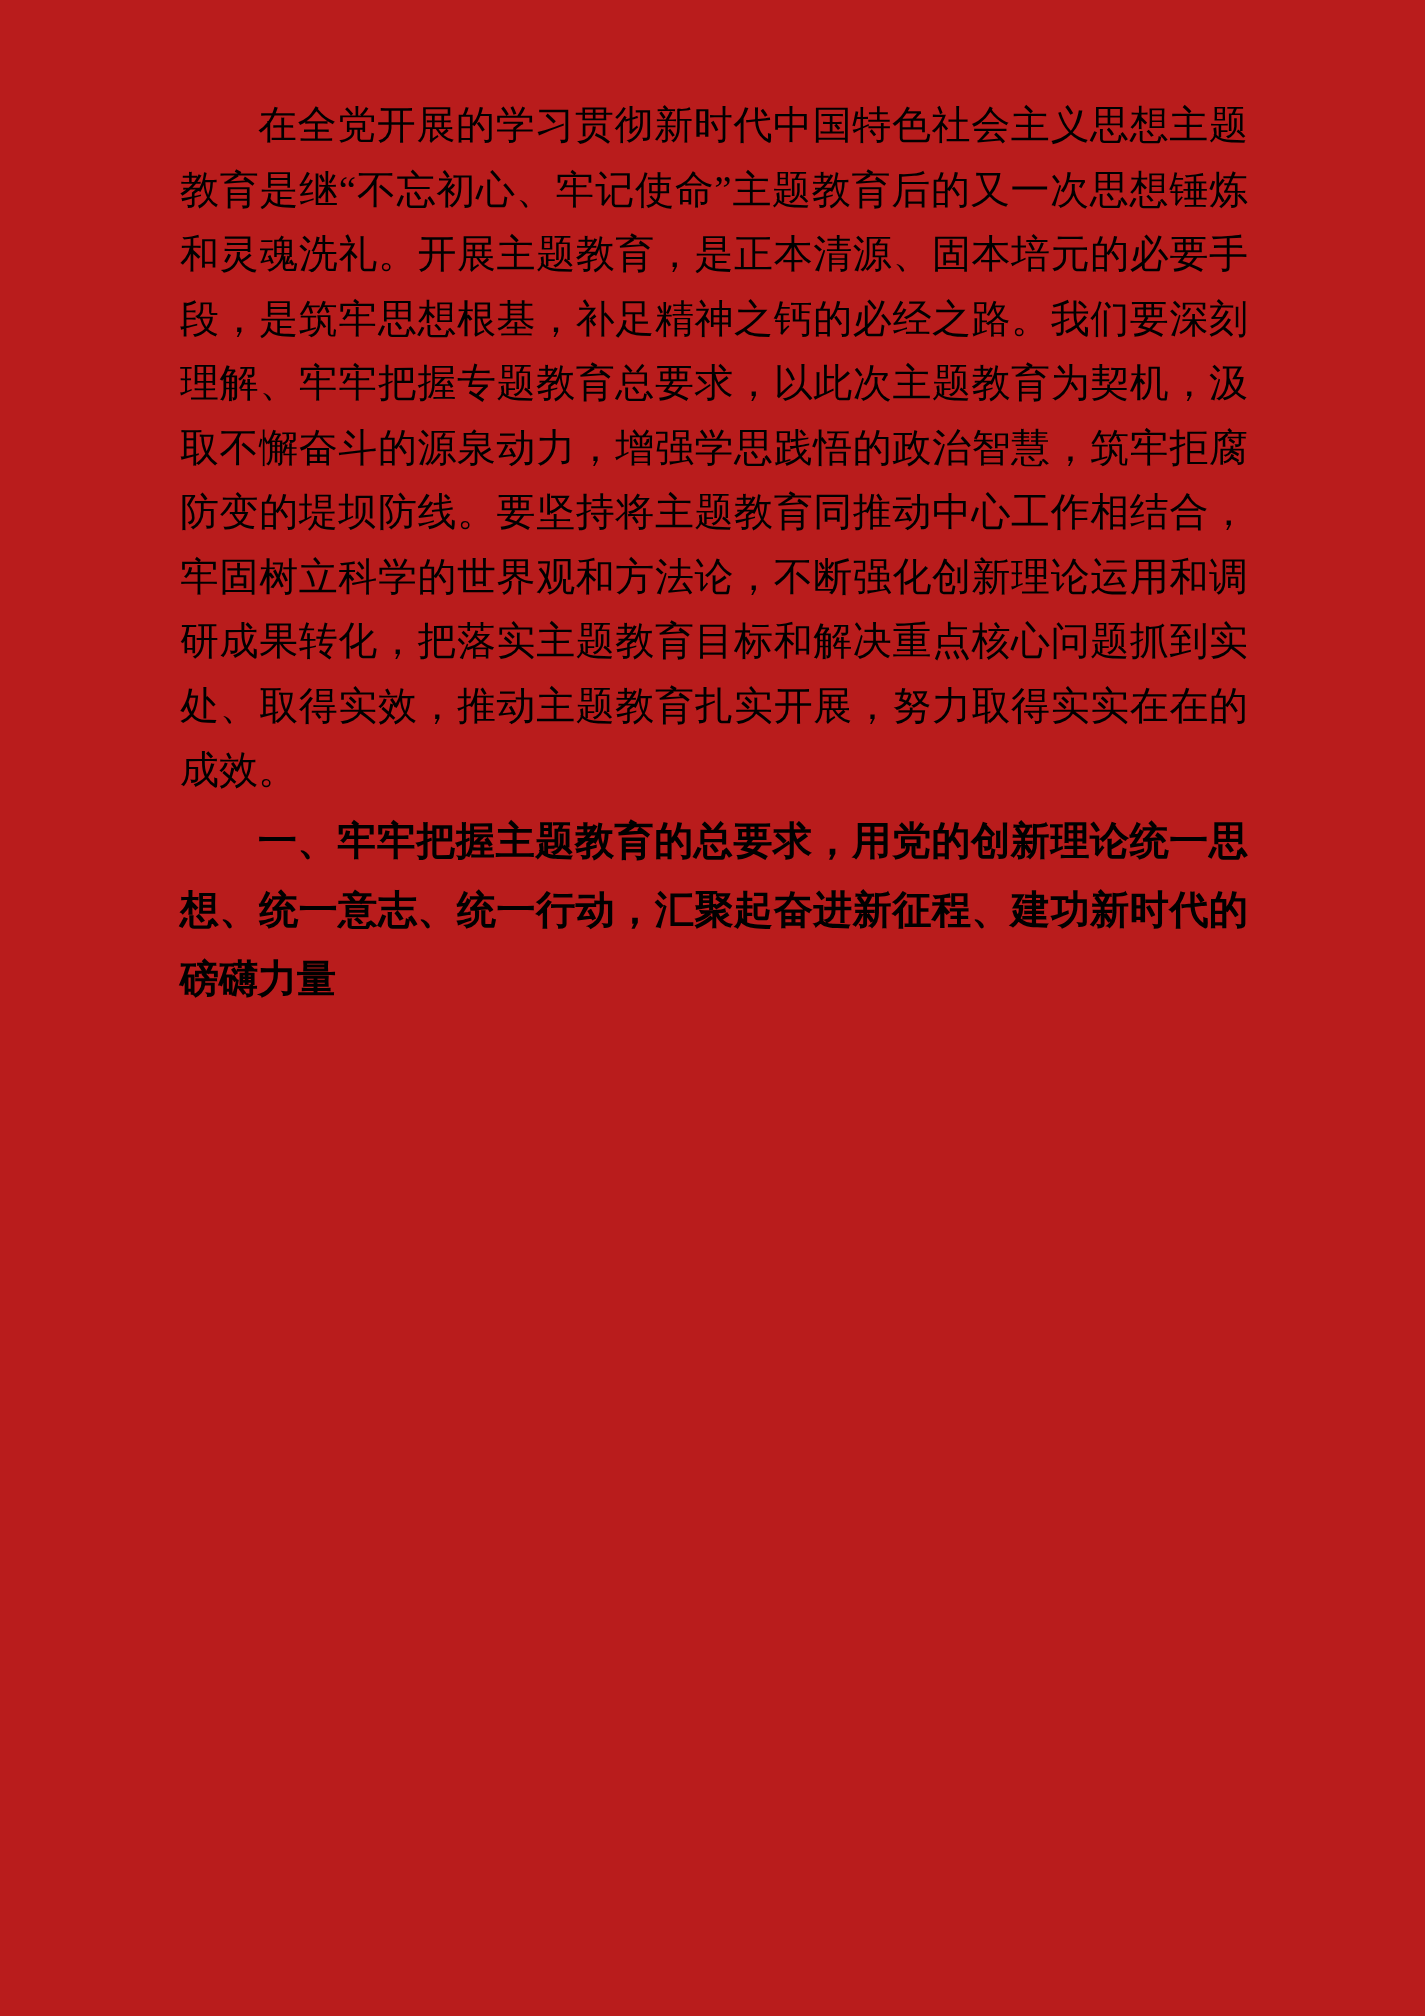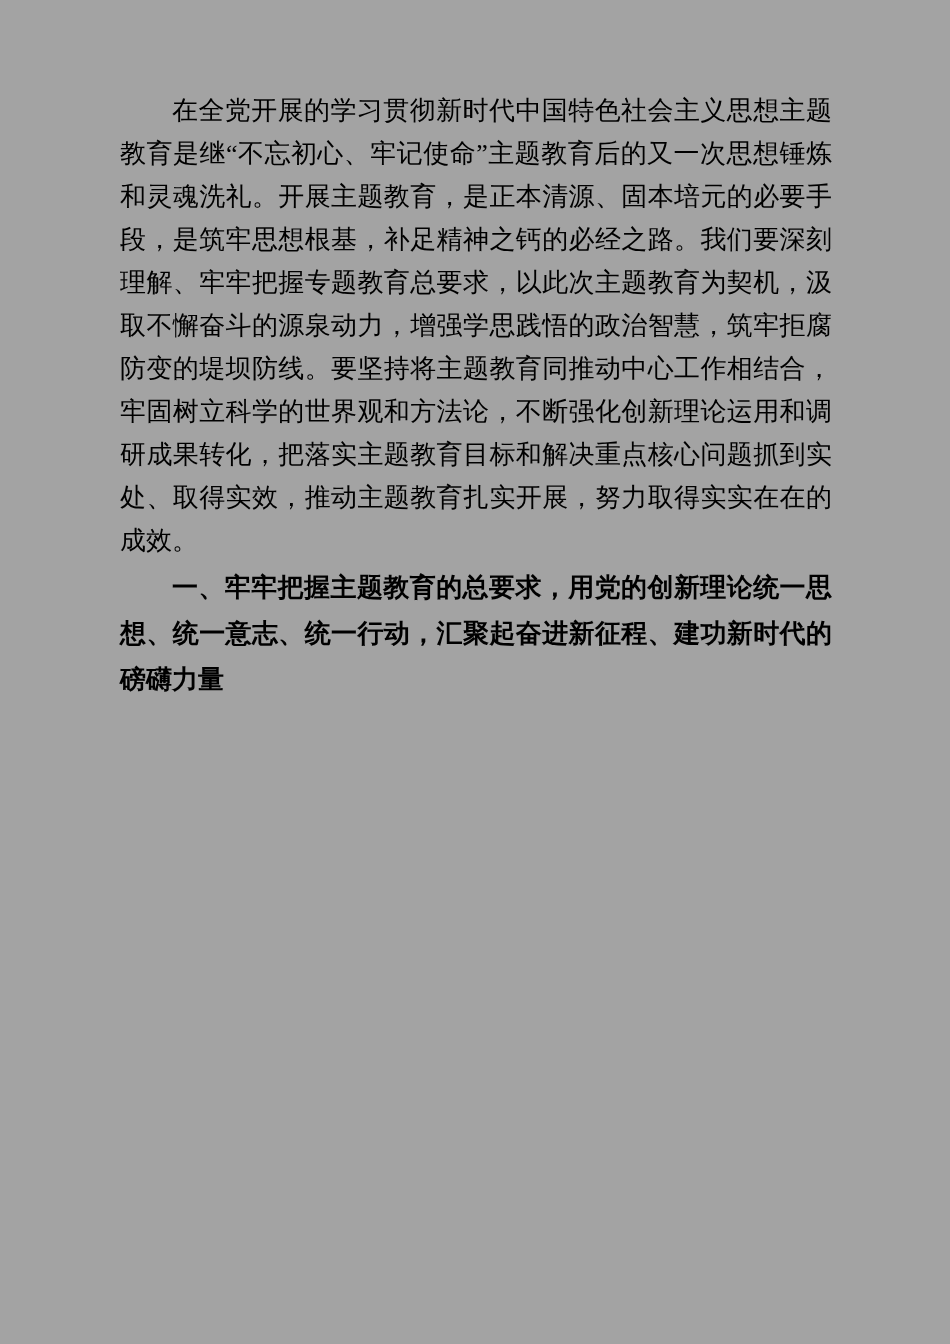"在全党开展的学习贯彻新时代中国特色社会主义思想主题教育是继“不忘初心、牢记使命”" .page { background: #a3a3a3 -> #b91c1c; padding: 89px 118px 0 120px -> 62px 118px 0 120px }
